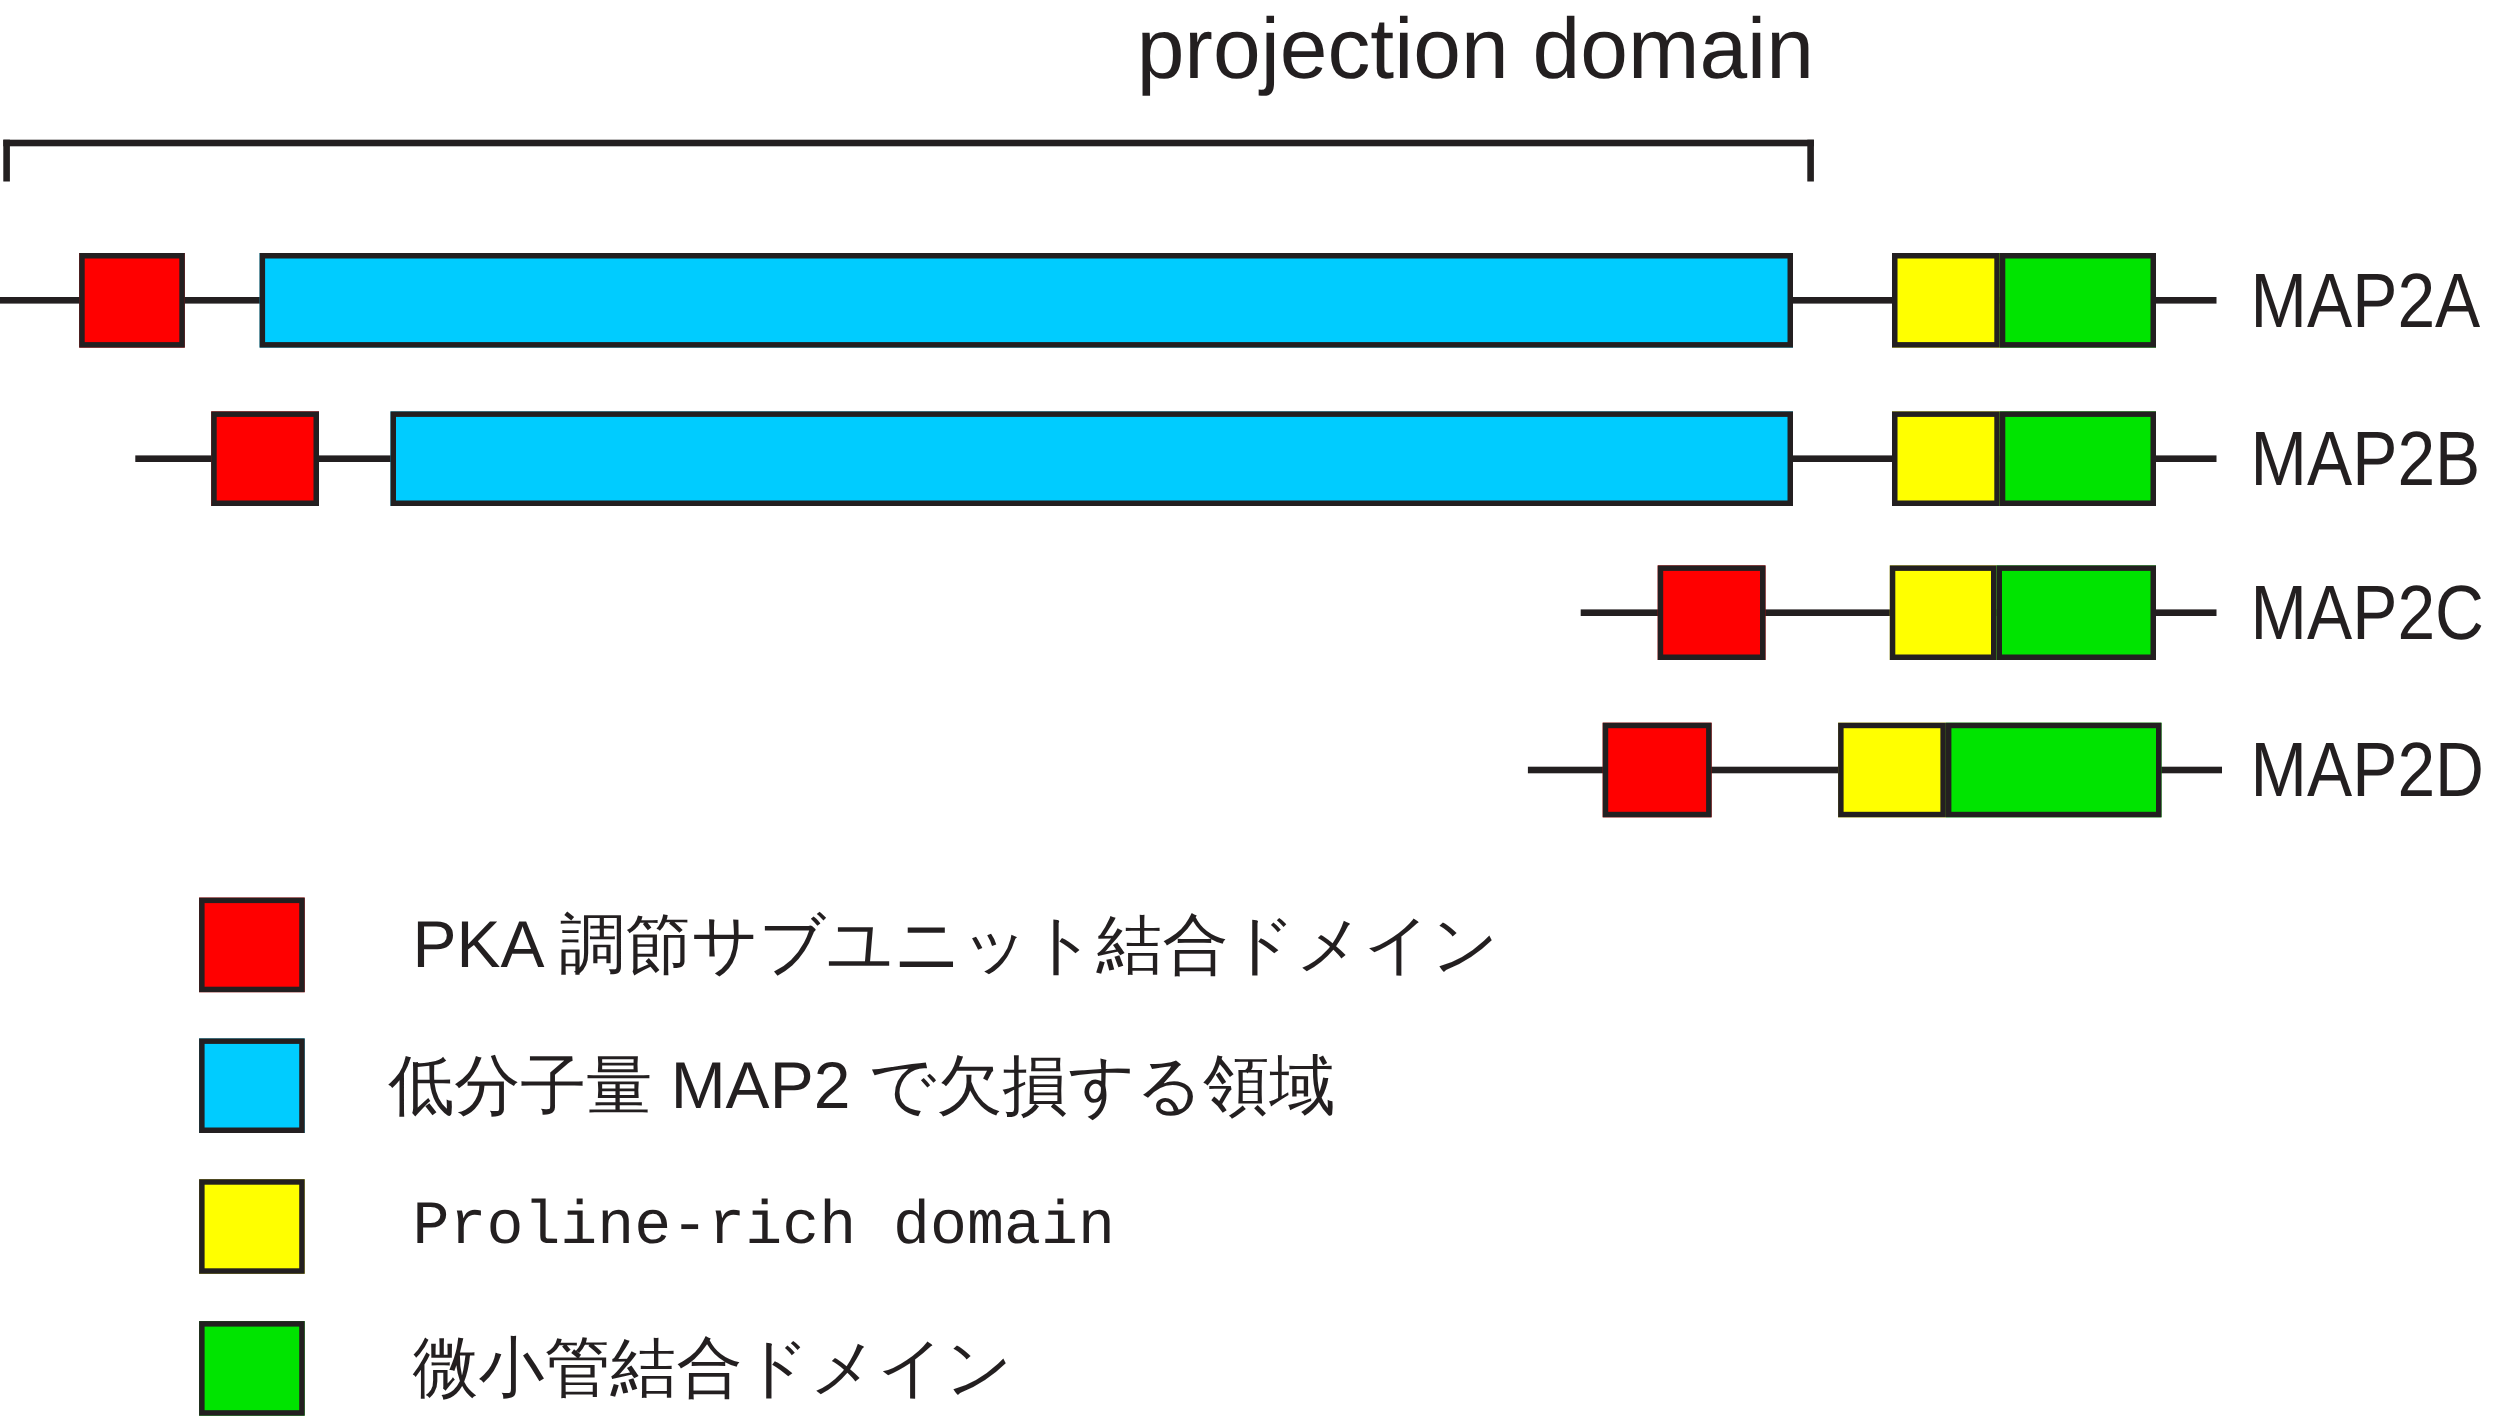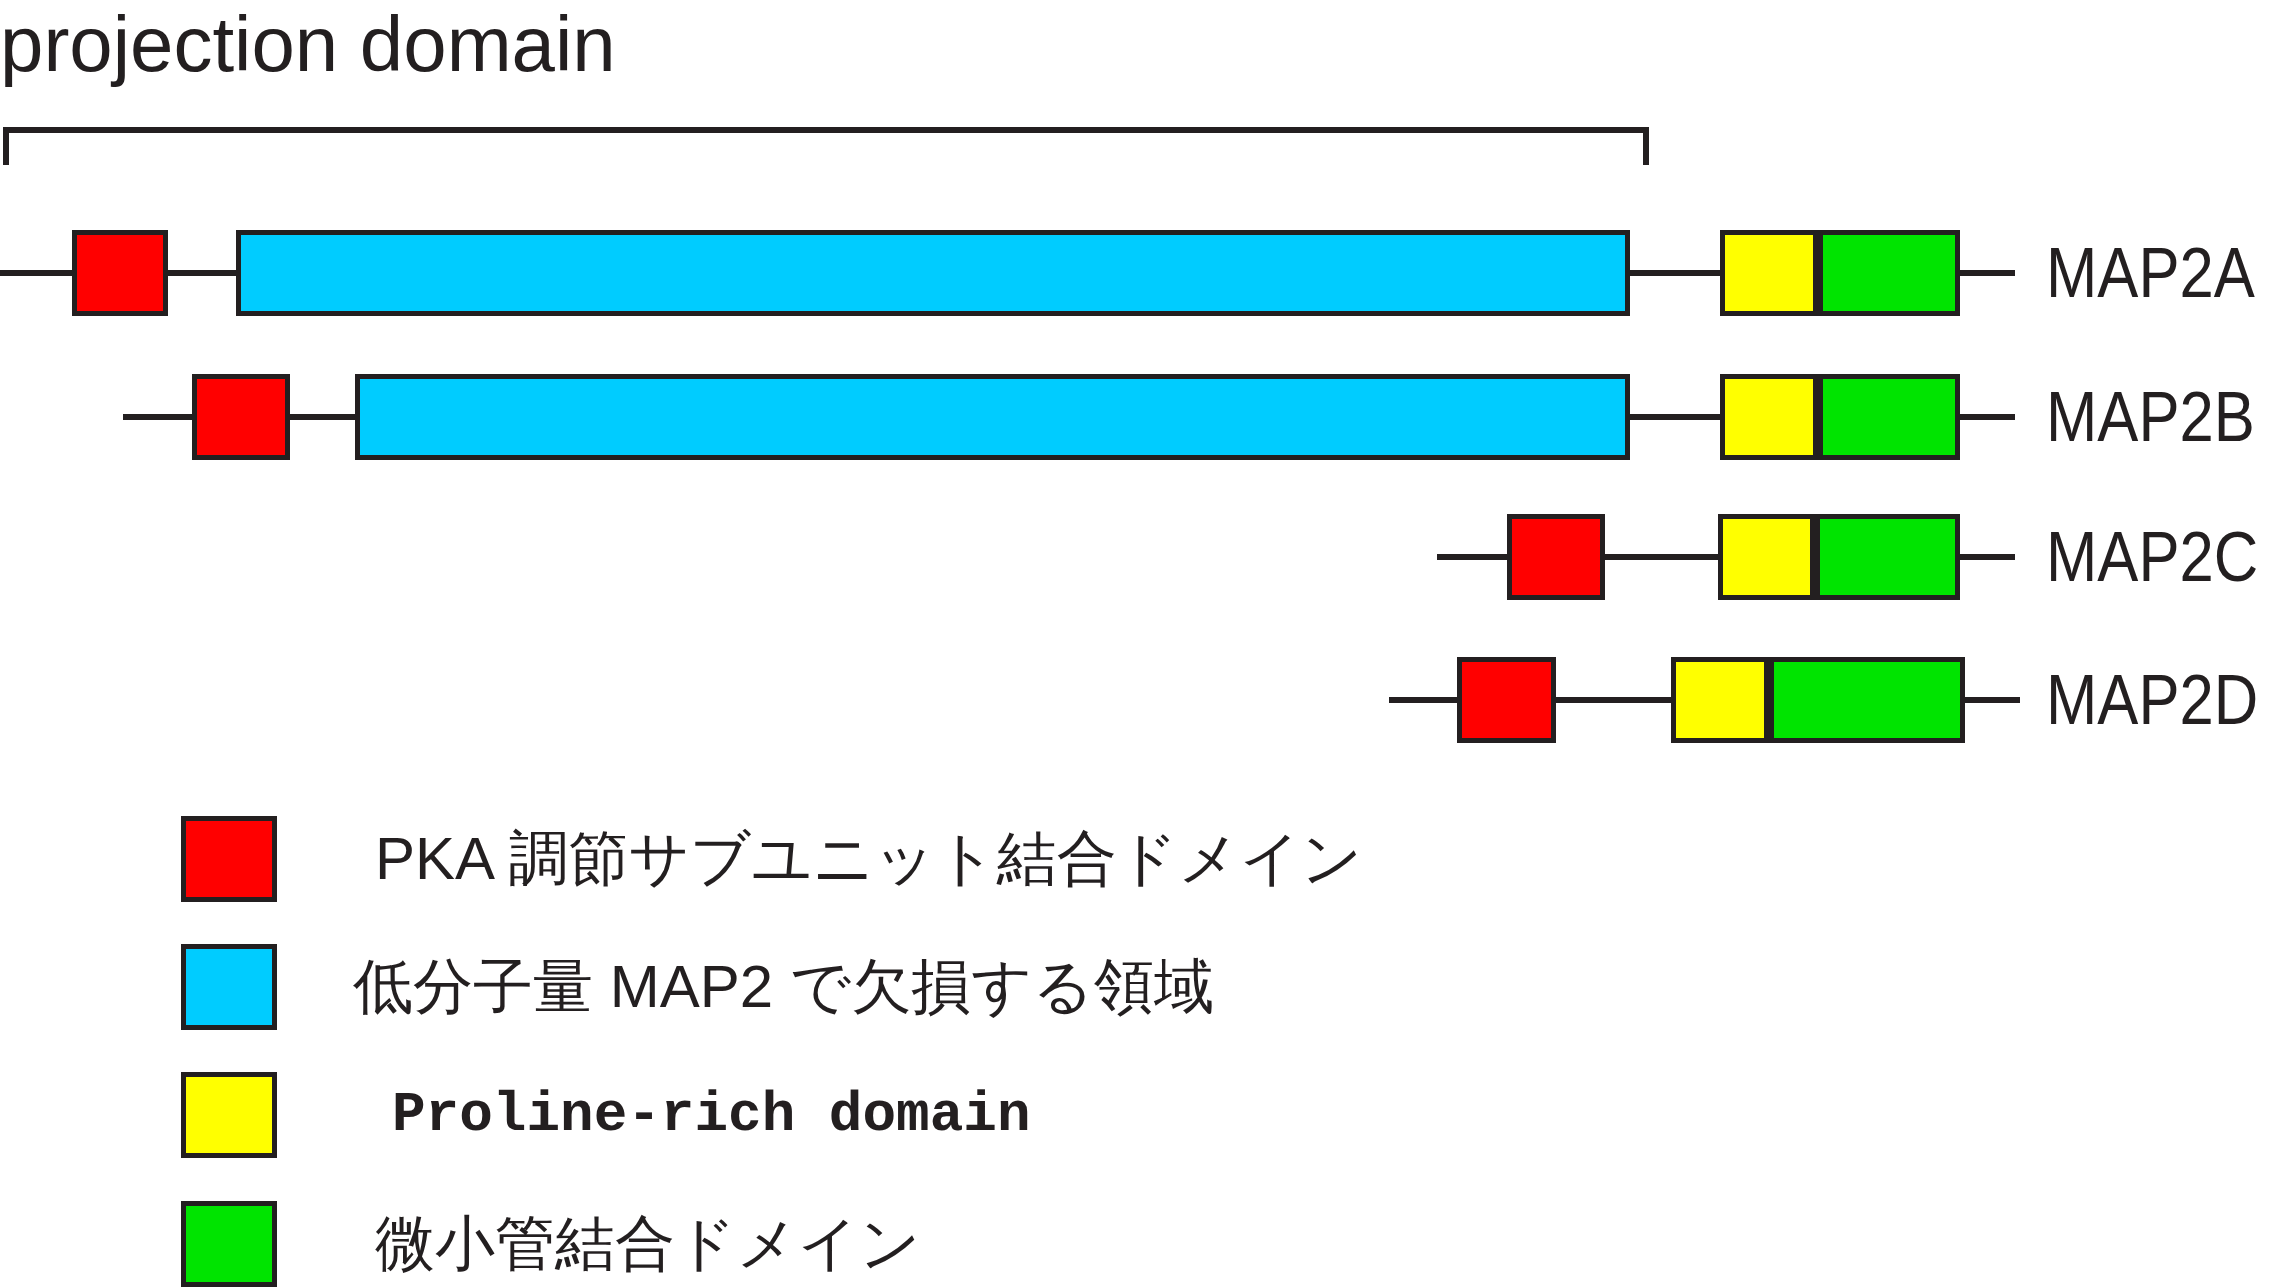"projection domain" .fig-title { text-align: left -> right }
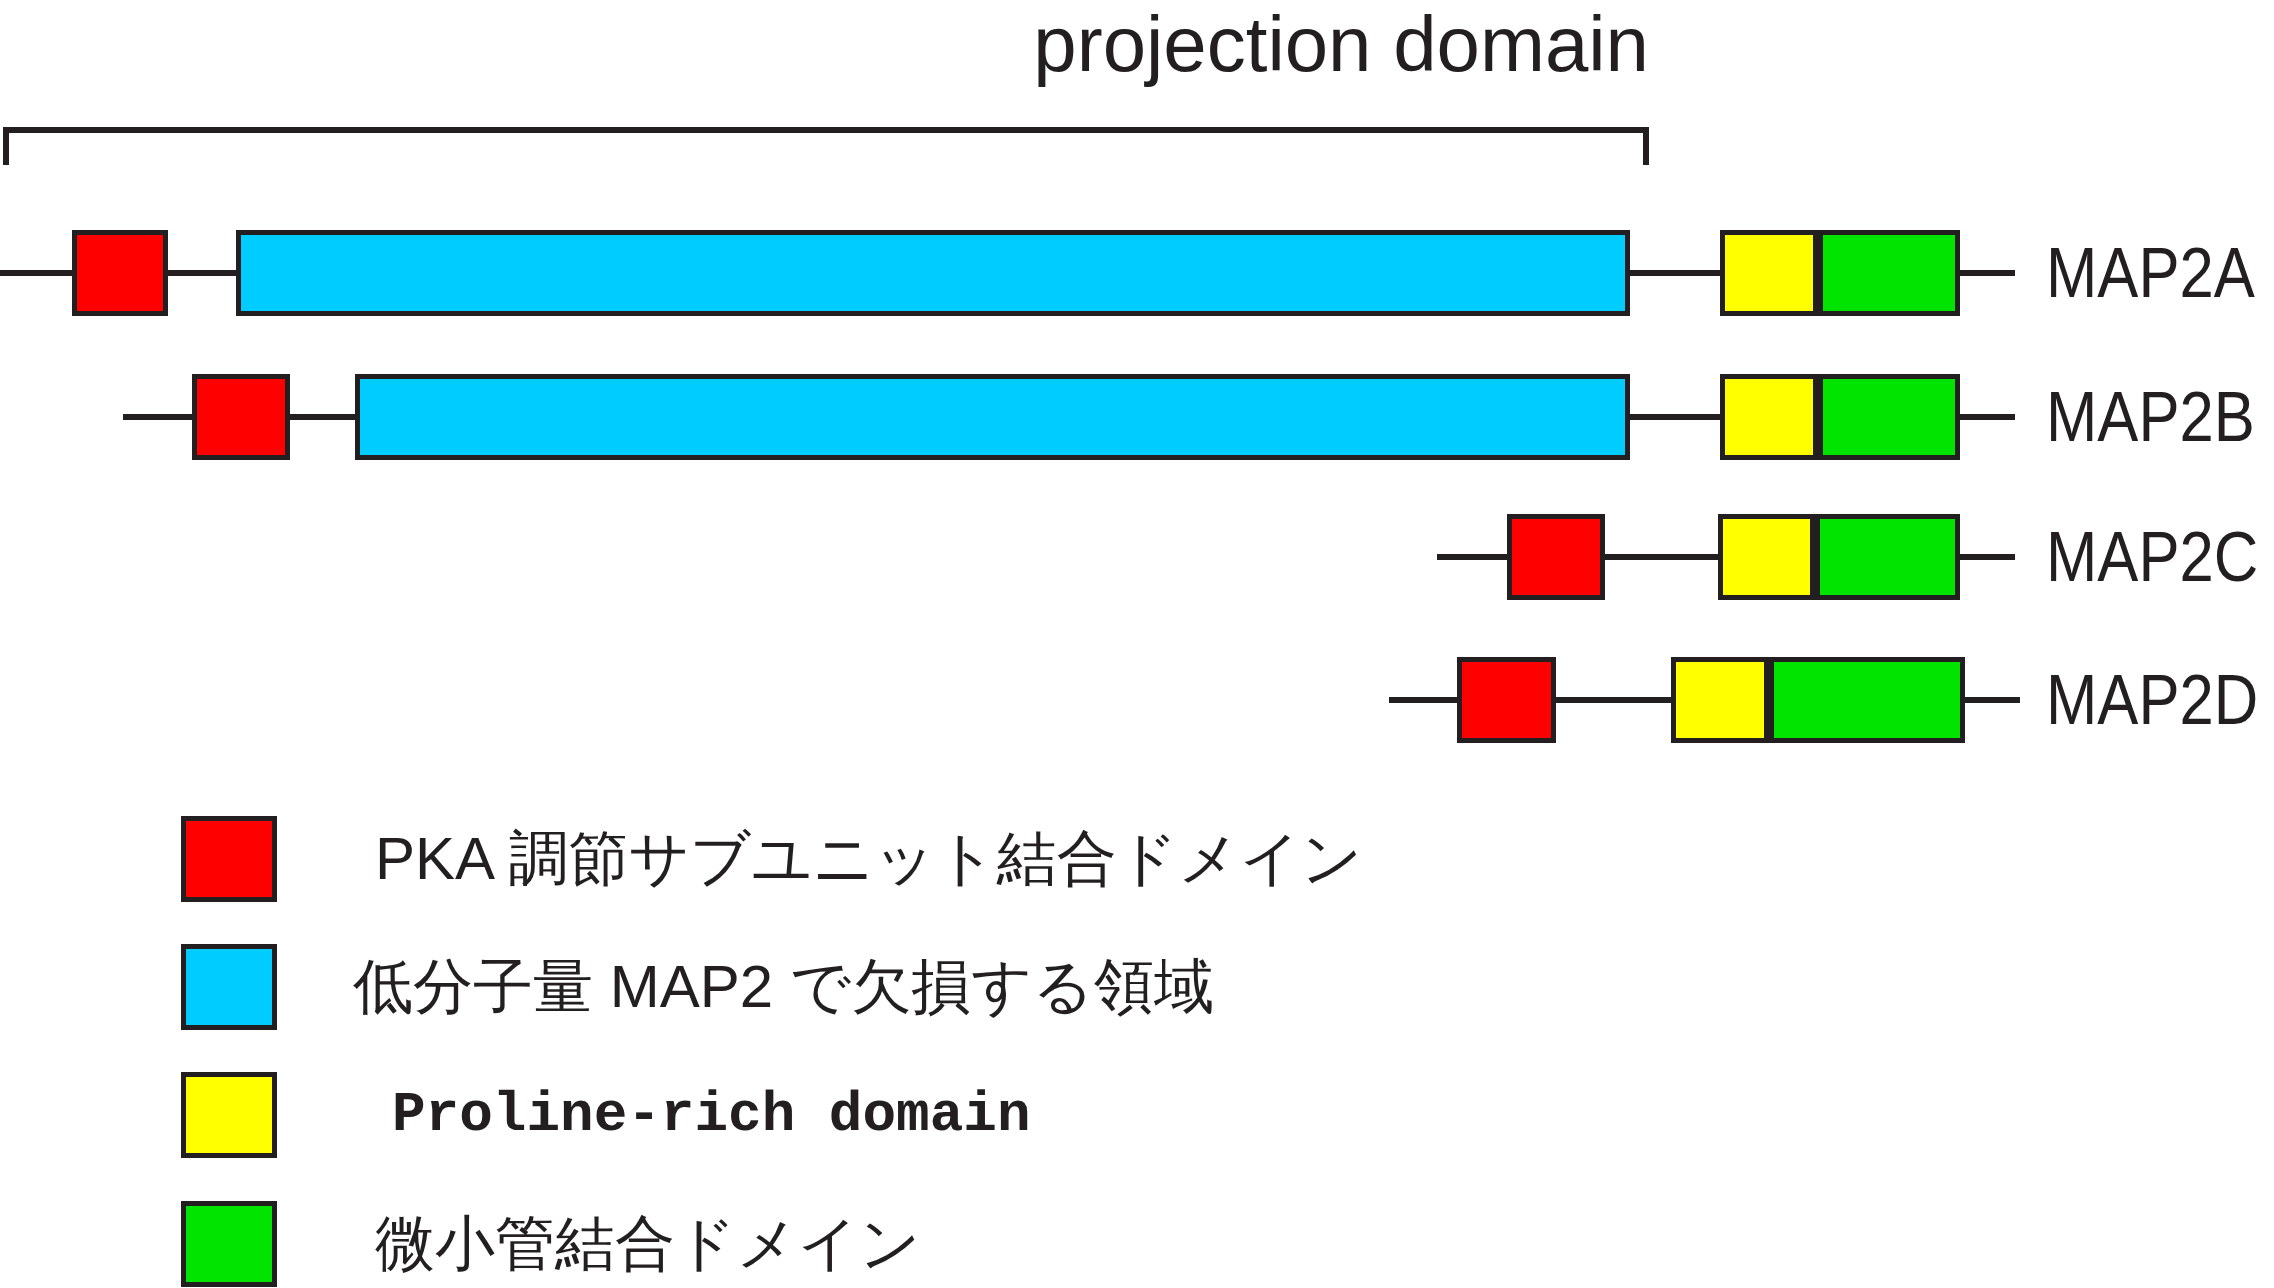"Proline-rich domain" div.abs { font-weight: bold -> none; left: 392px -> 375px }
